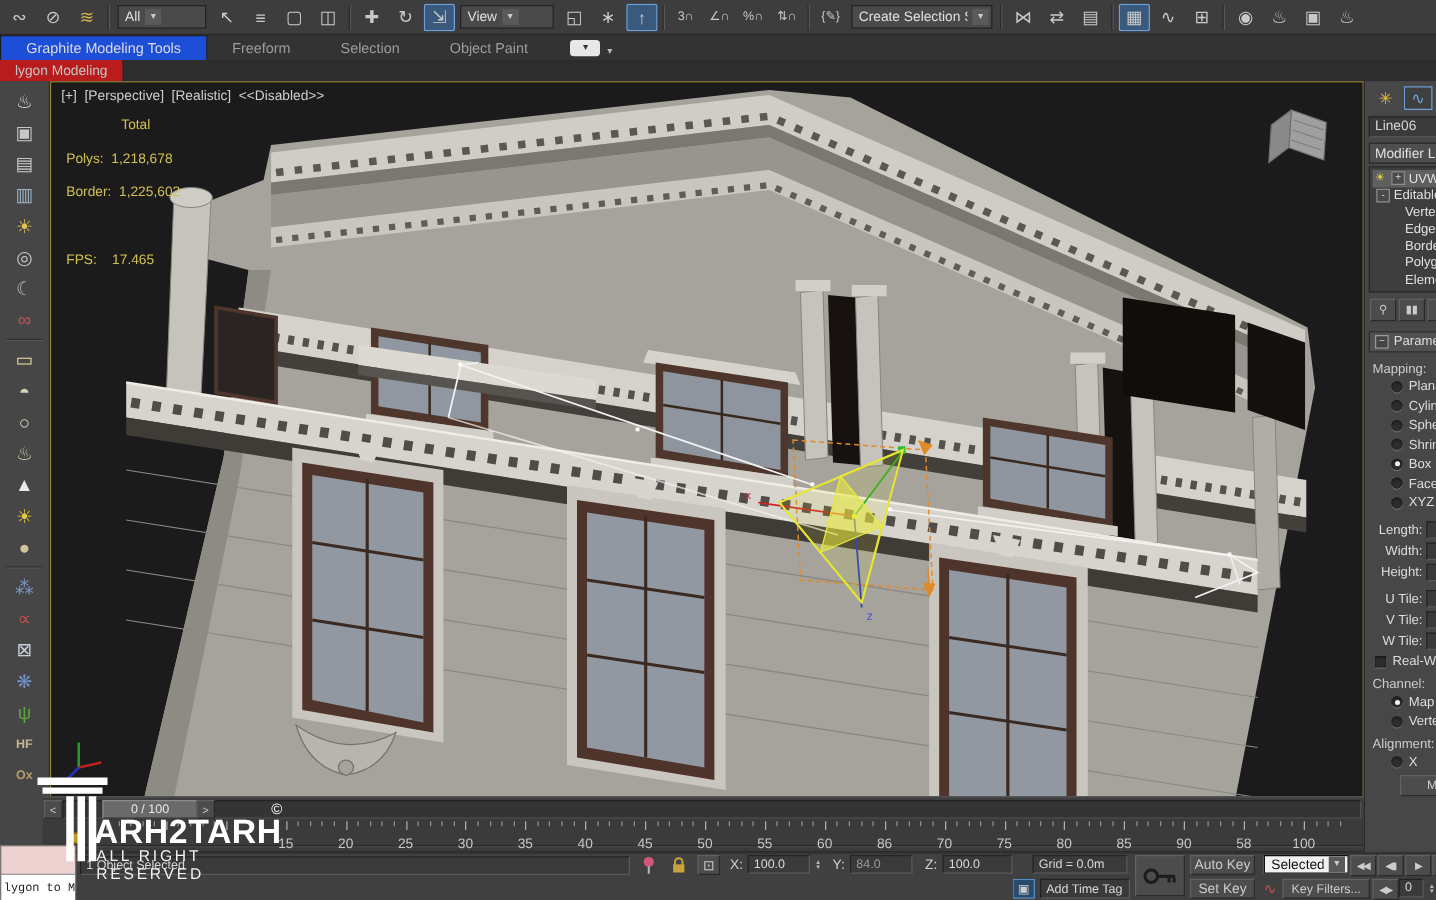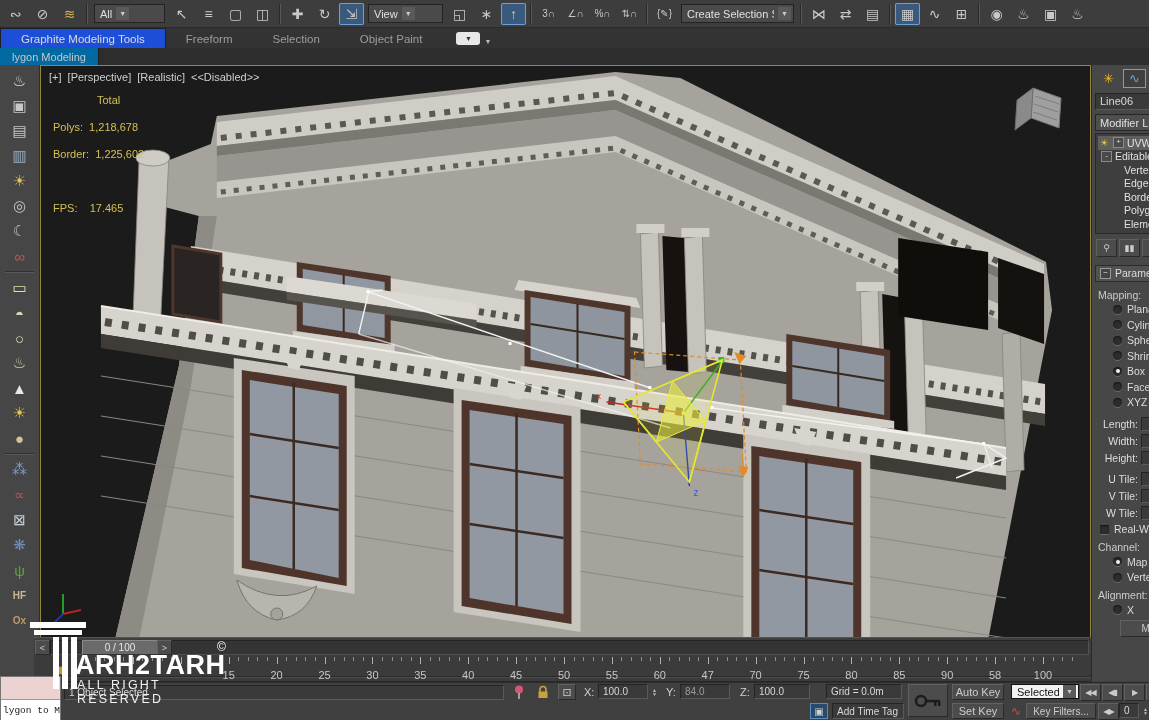"lygon Modeling" .rsubtab { background: #0369a1 -> #b91c1c }
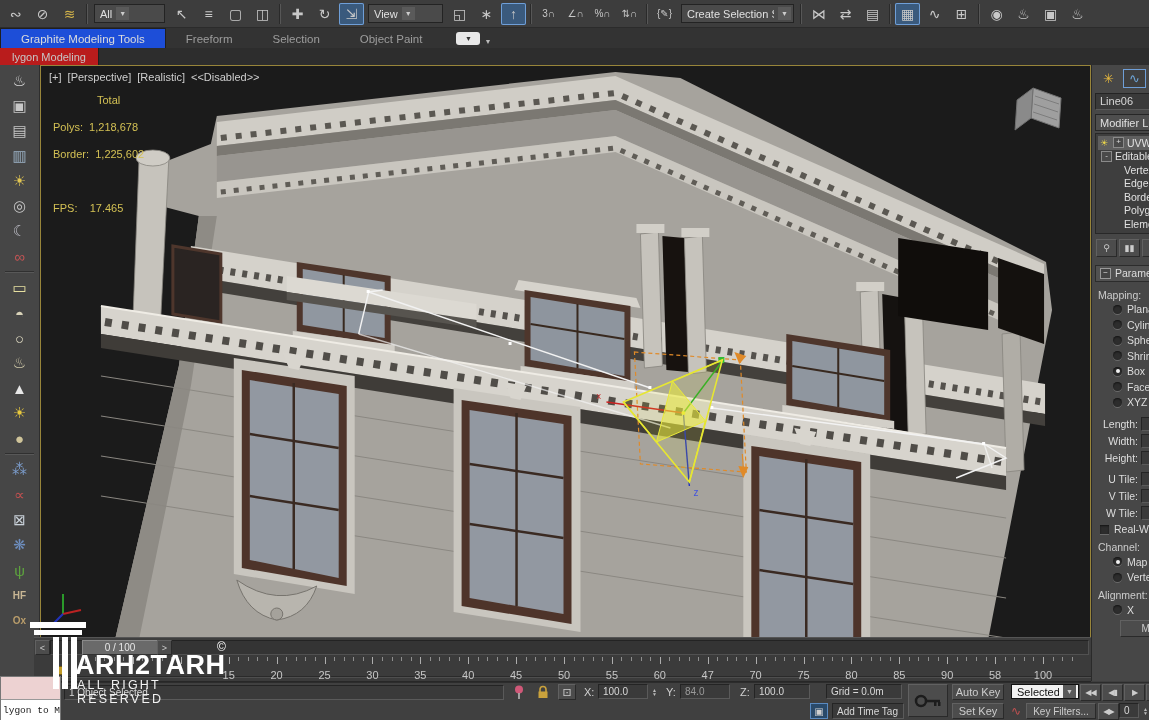"47" div.tick-label { text: 47 -> 86 }
